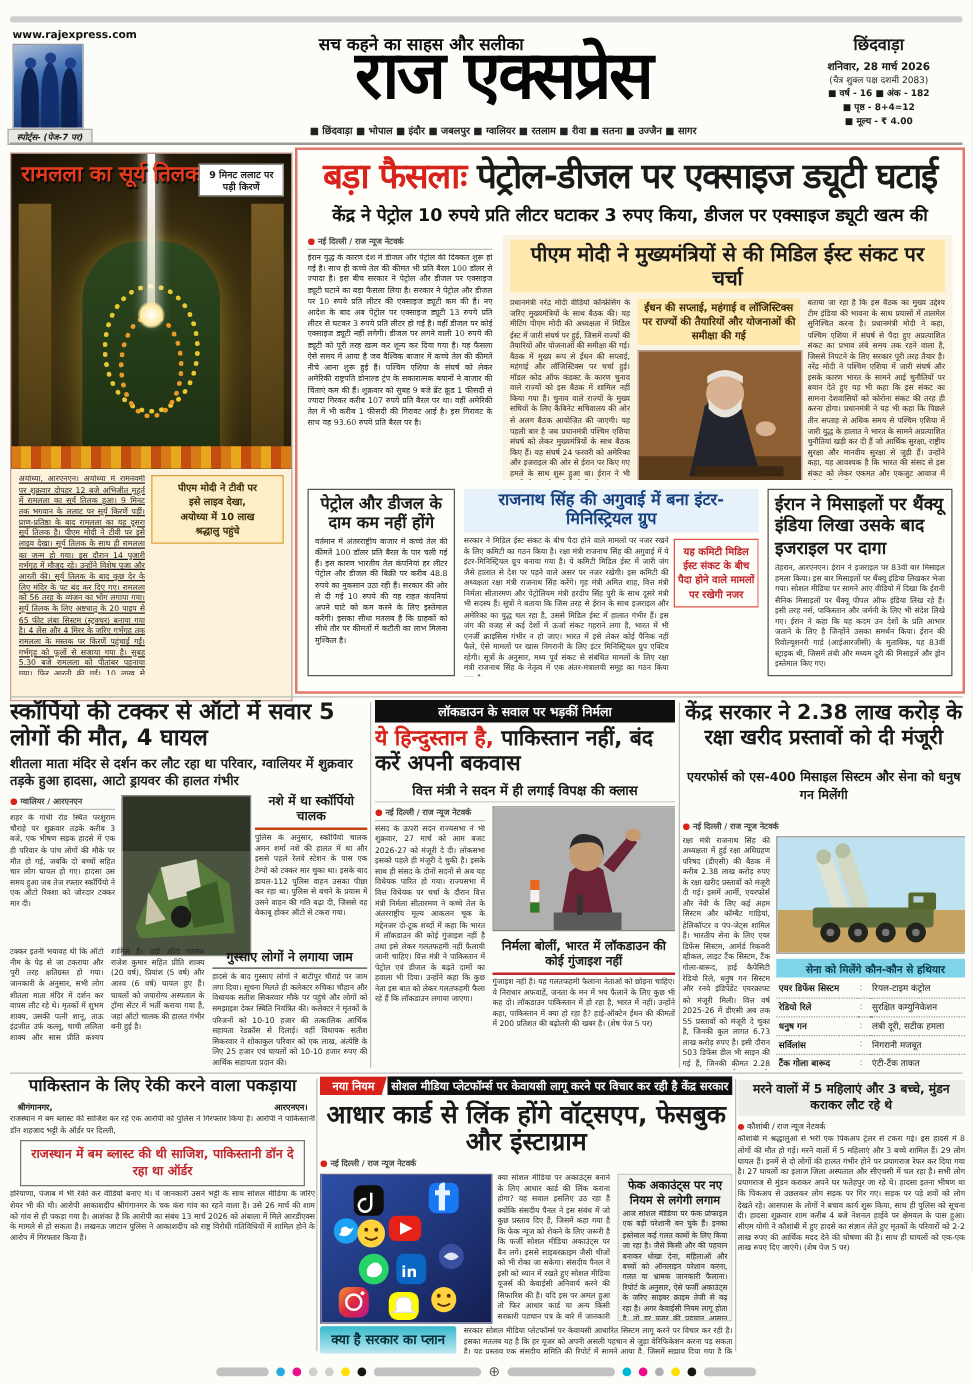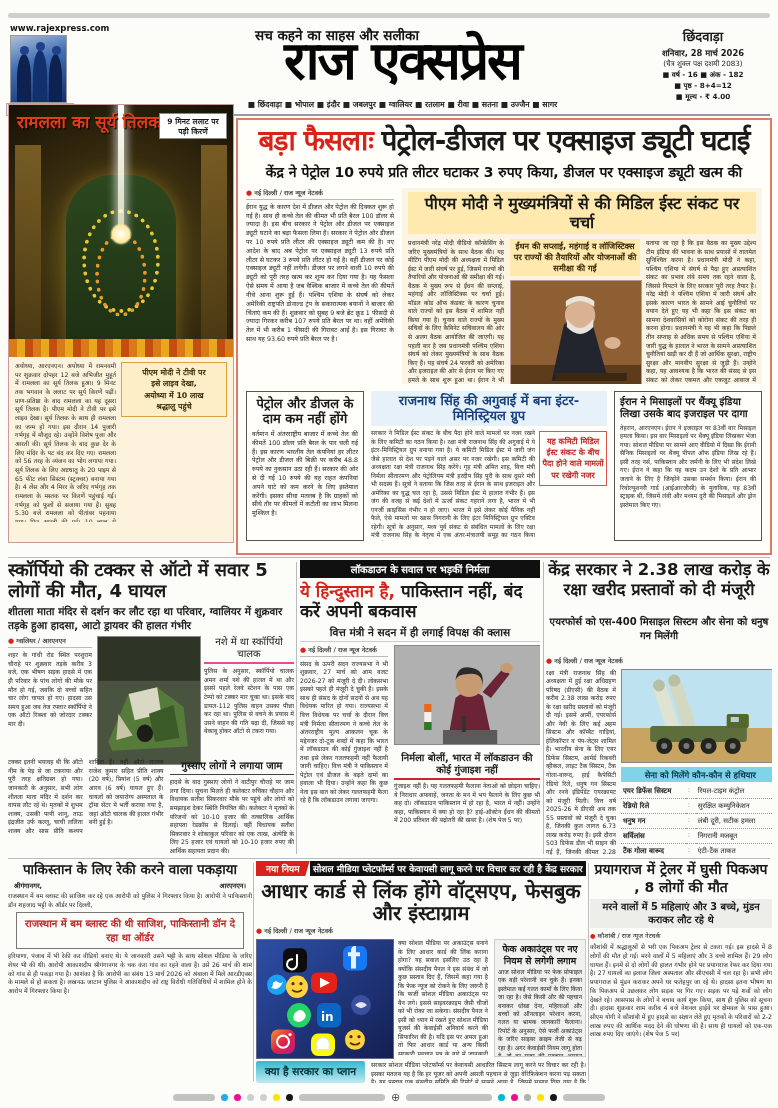"रामलला का सूर्य तिलक" .ram-card { text-decoration: none -> underline; top: 104px -> 122px }
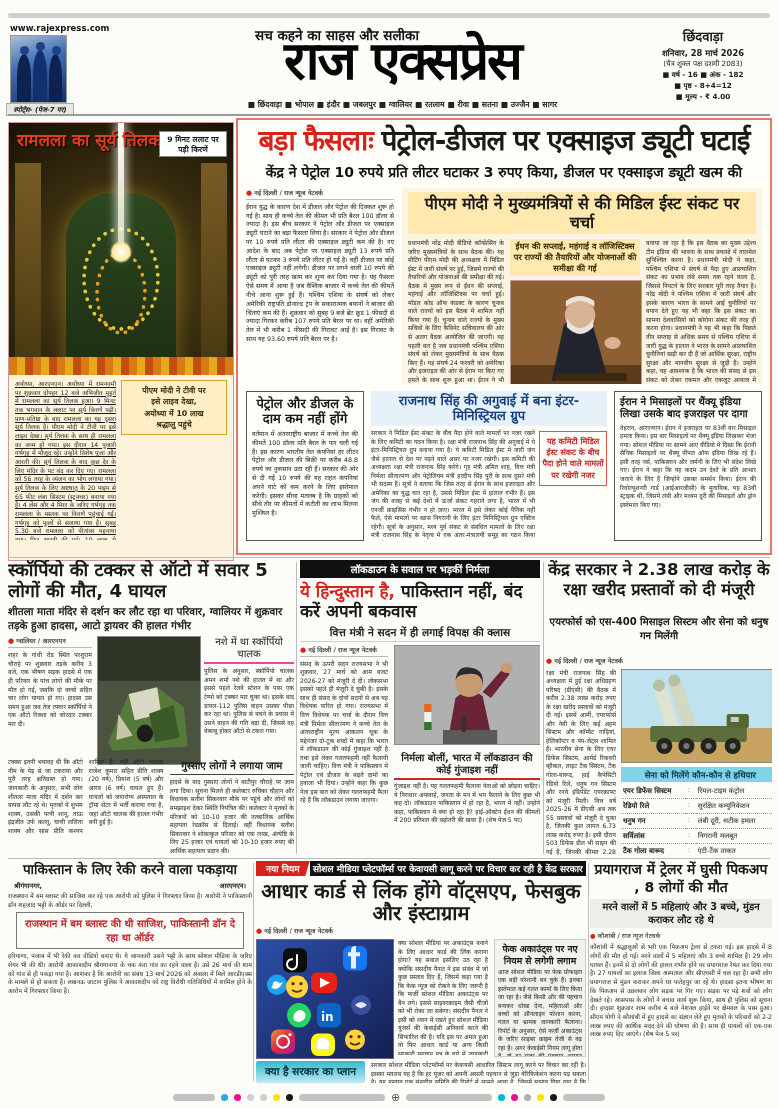"ईरान ने मिसाइलों पर थैंक्यू" .iran-head { font-size: 10px -> 14px }
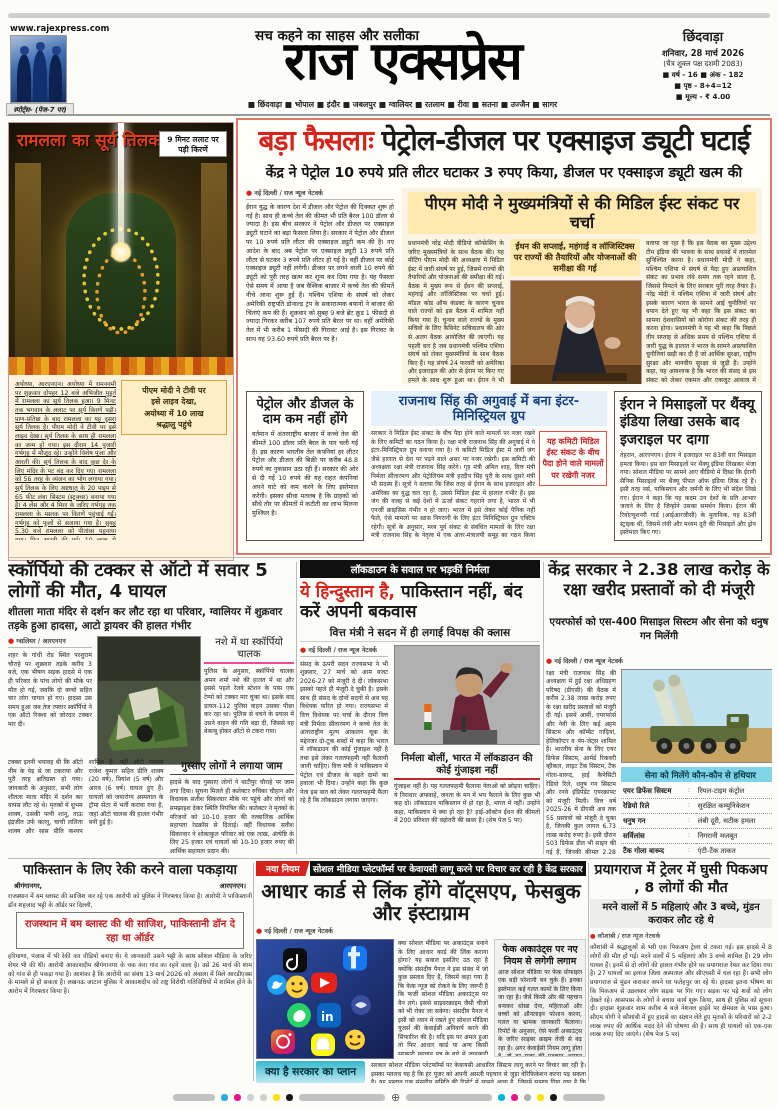"नशे में था स्कॉर्पियो चालक" .subbox-title { border-bottom: 2px solid #ec4899 -> 2px solid #c2410c; font-weight: 400 -> 700 }
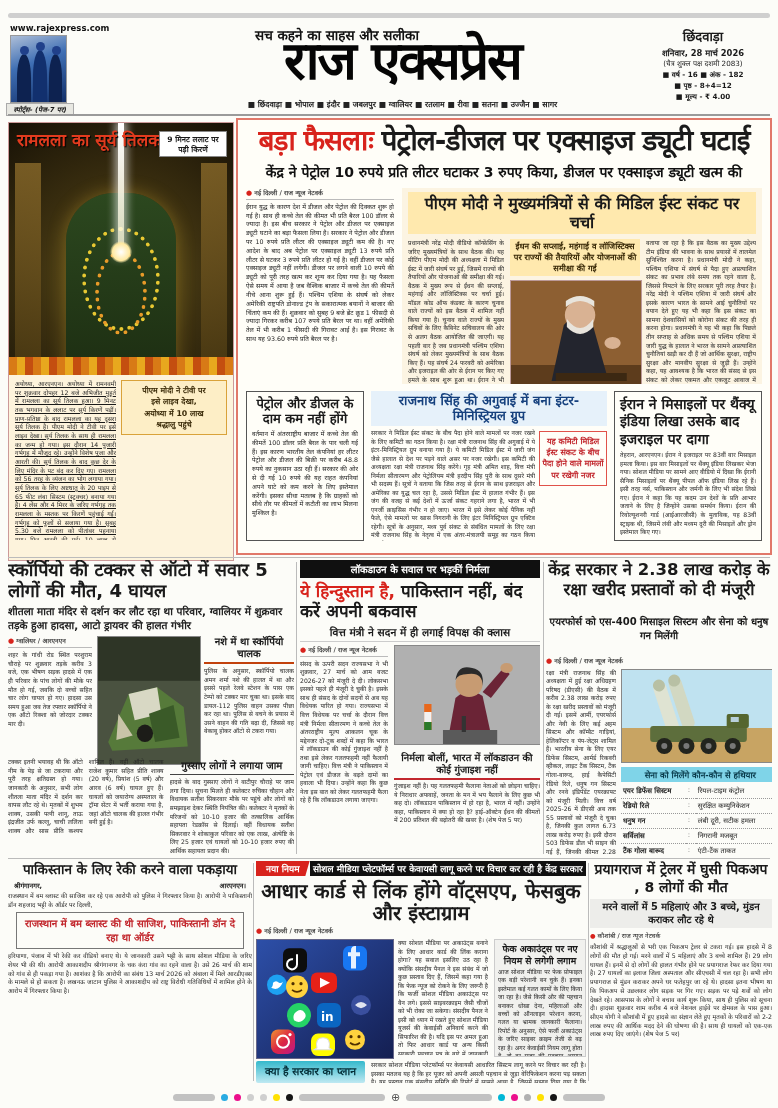"प्रयागराज में ट्रेलर में घुसी" div.pr-head { html: <div>प्रयागराज में ट्रेलर में घुसी पिकअप , 8 लोगों की मौत</div> -> none }
